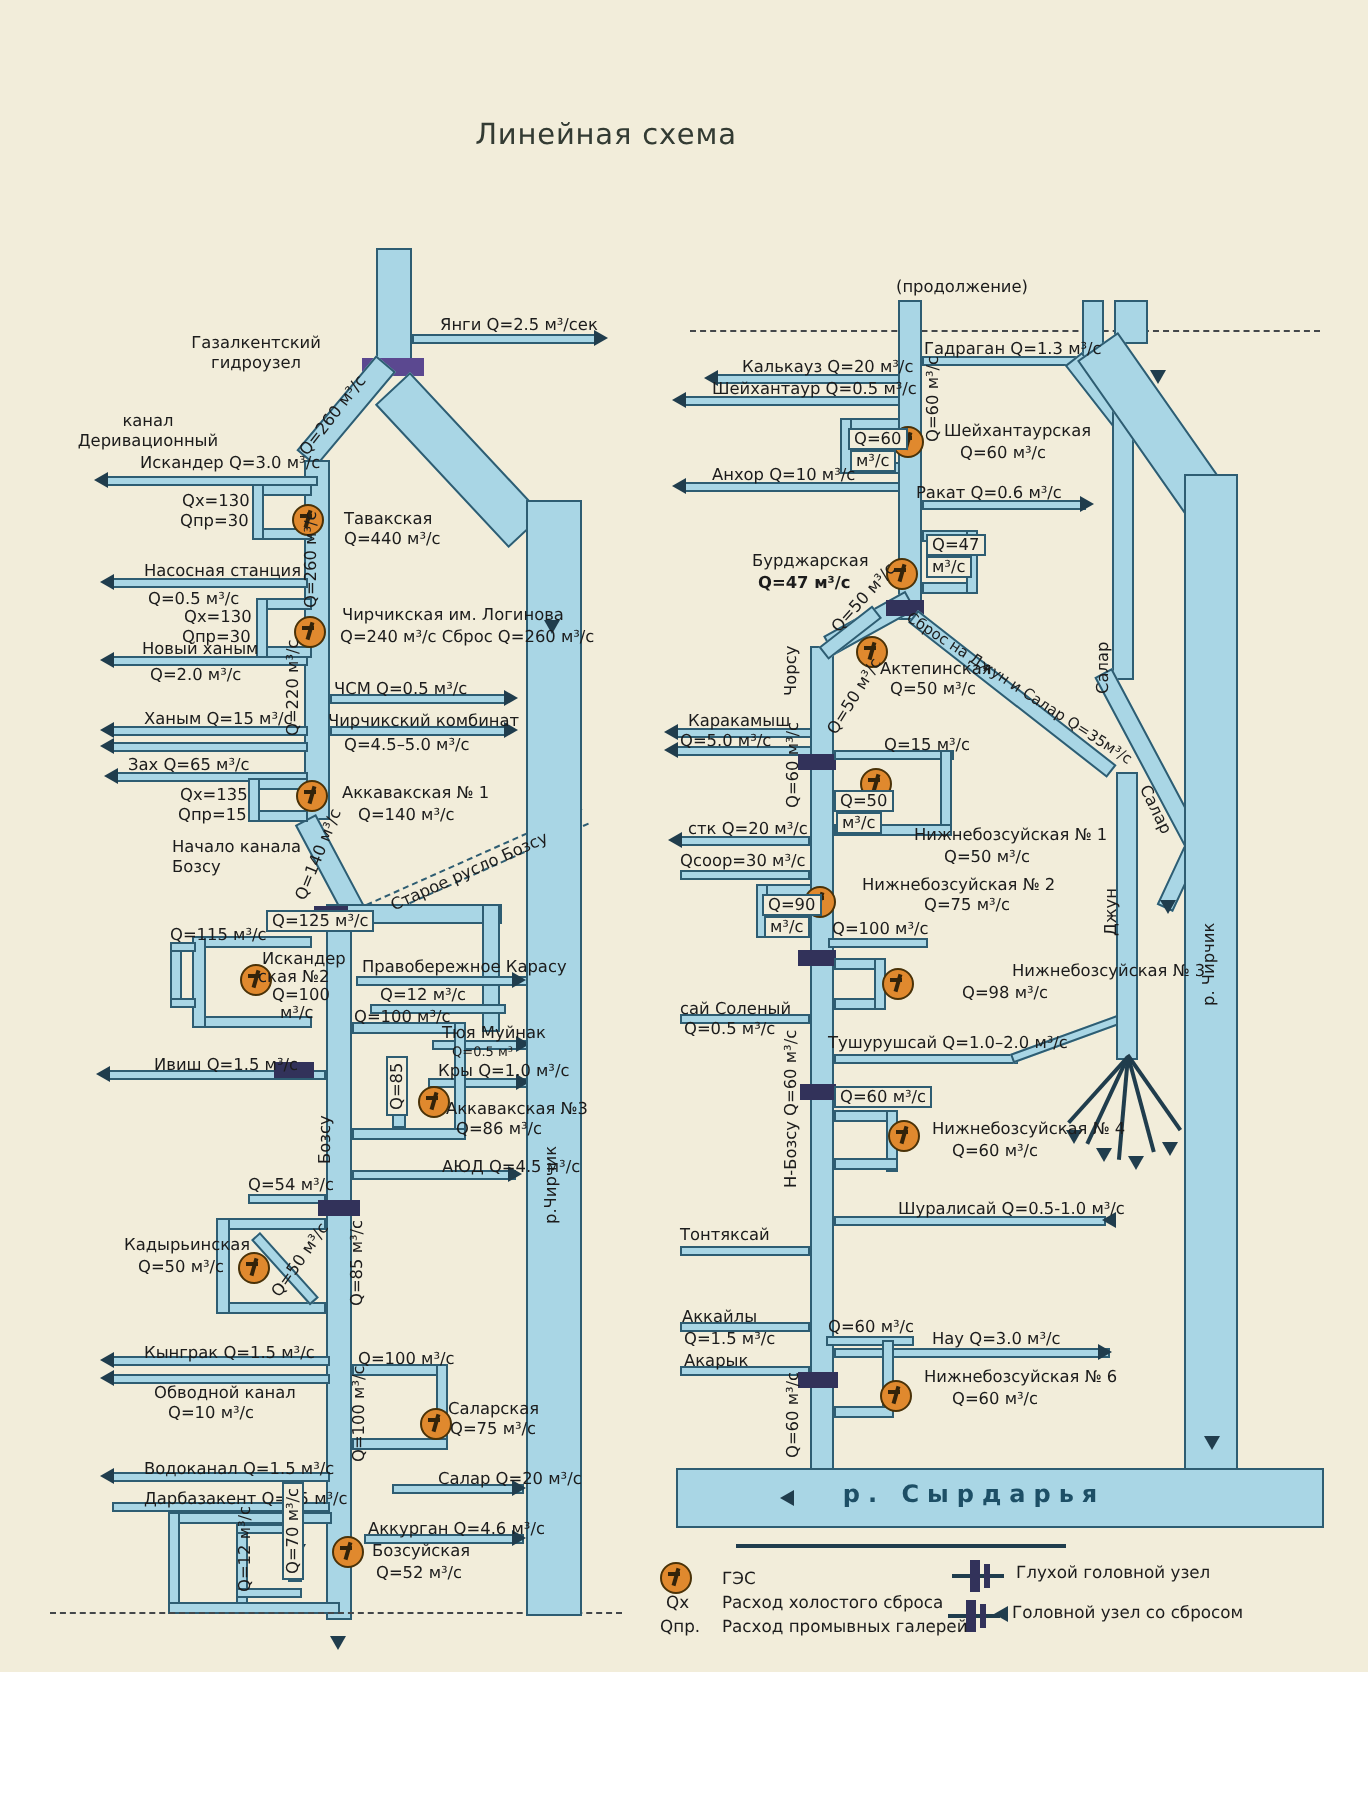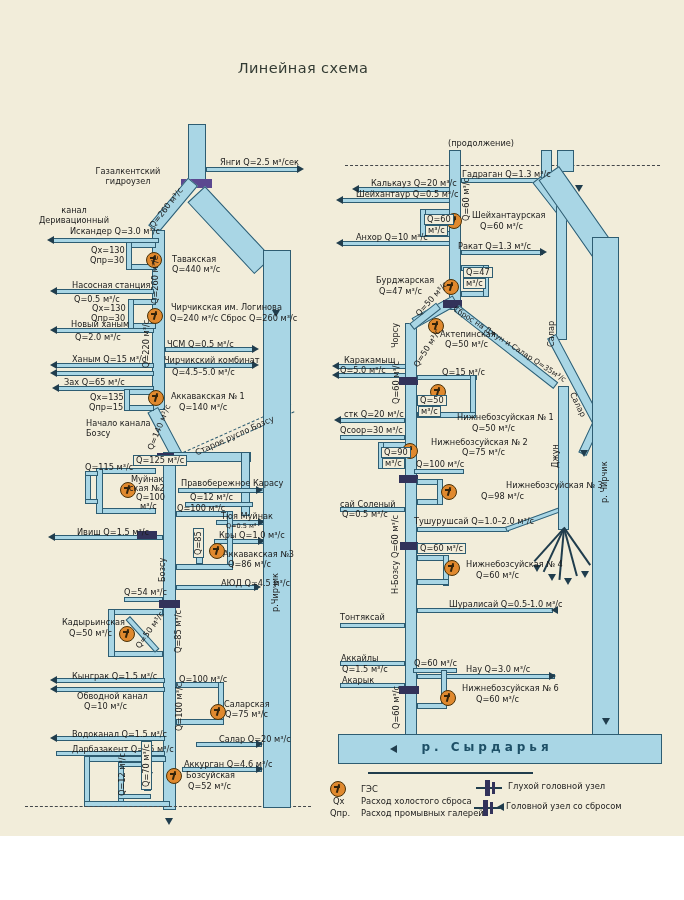"Ракат Q=1.3 м³/с" span.lbl { text: 1.3 -> 0.6 }
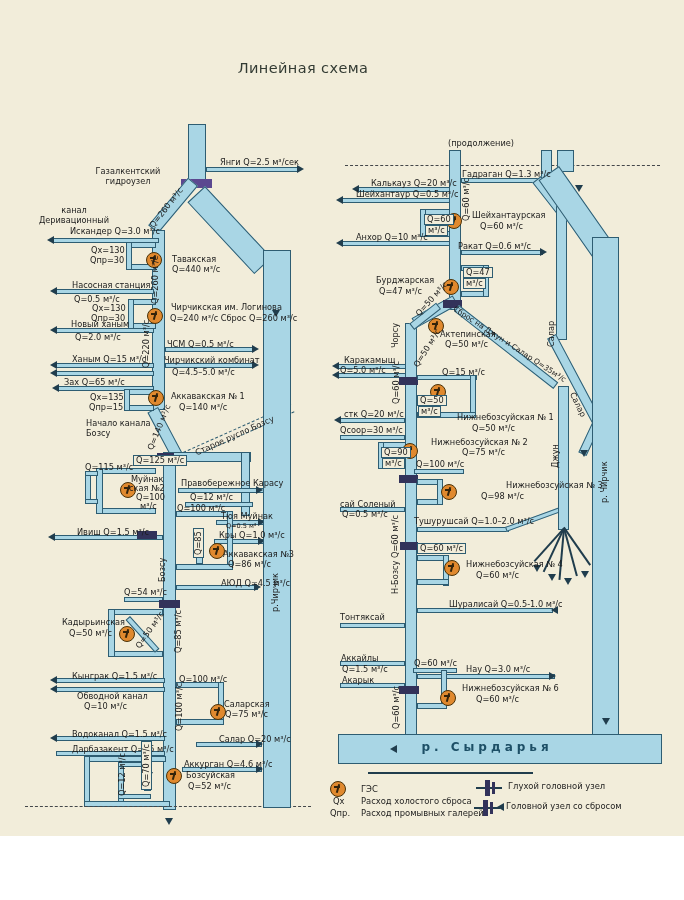"Q=47 м³/с" span.lbl { font-weight: none -> bold }
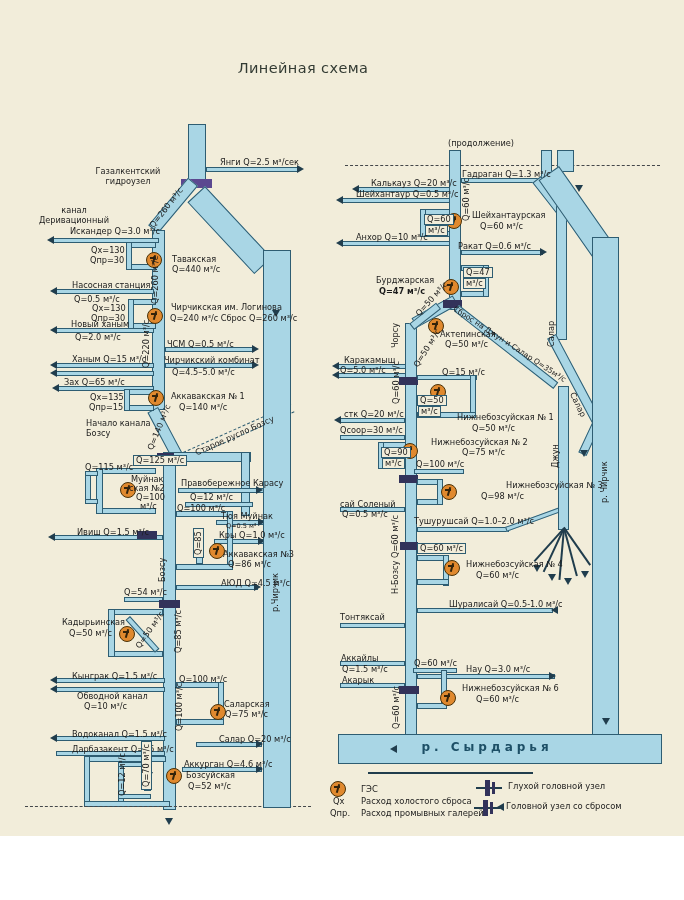"Муйнак" span.lbl { text: Муйнак -> Искандер }
